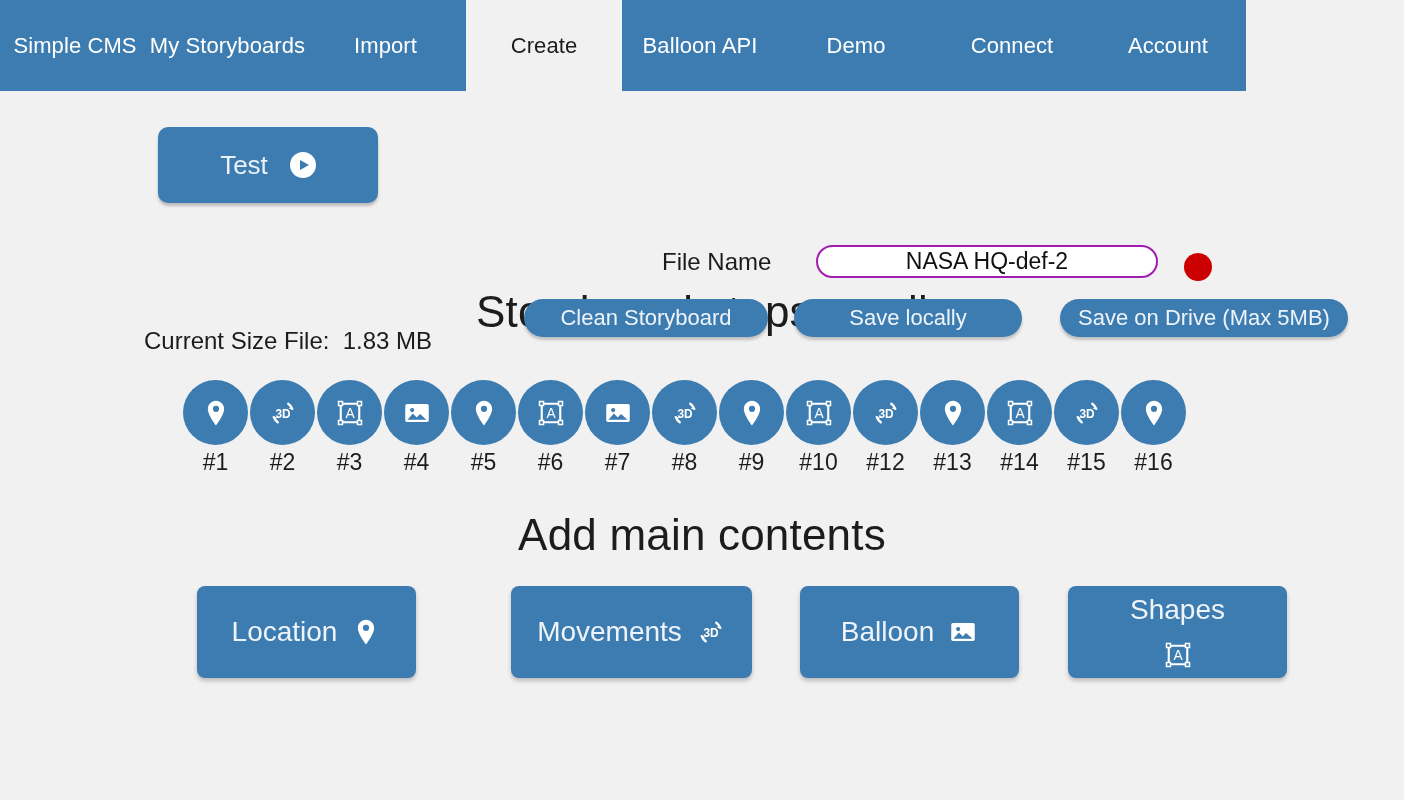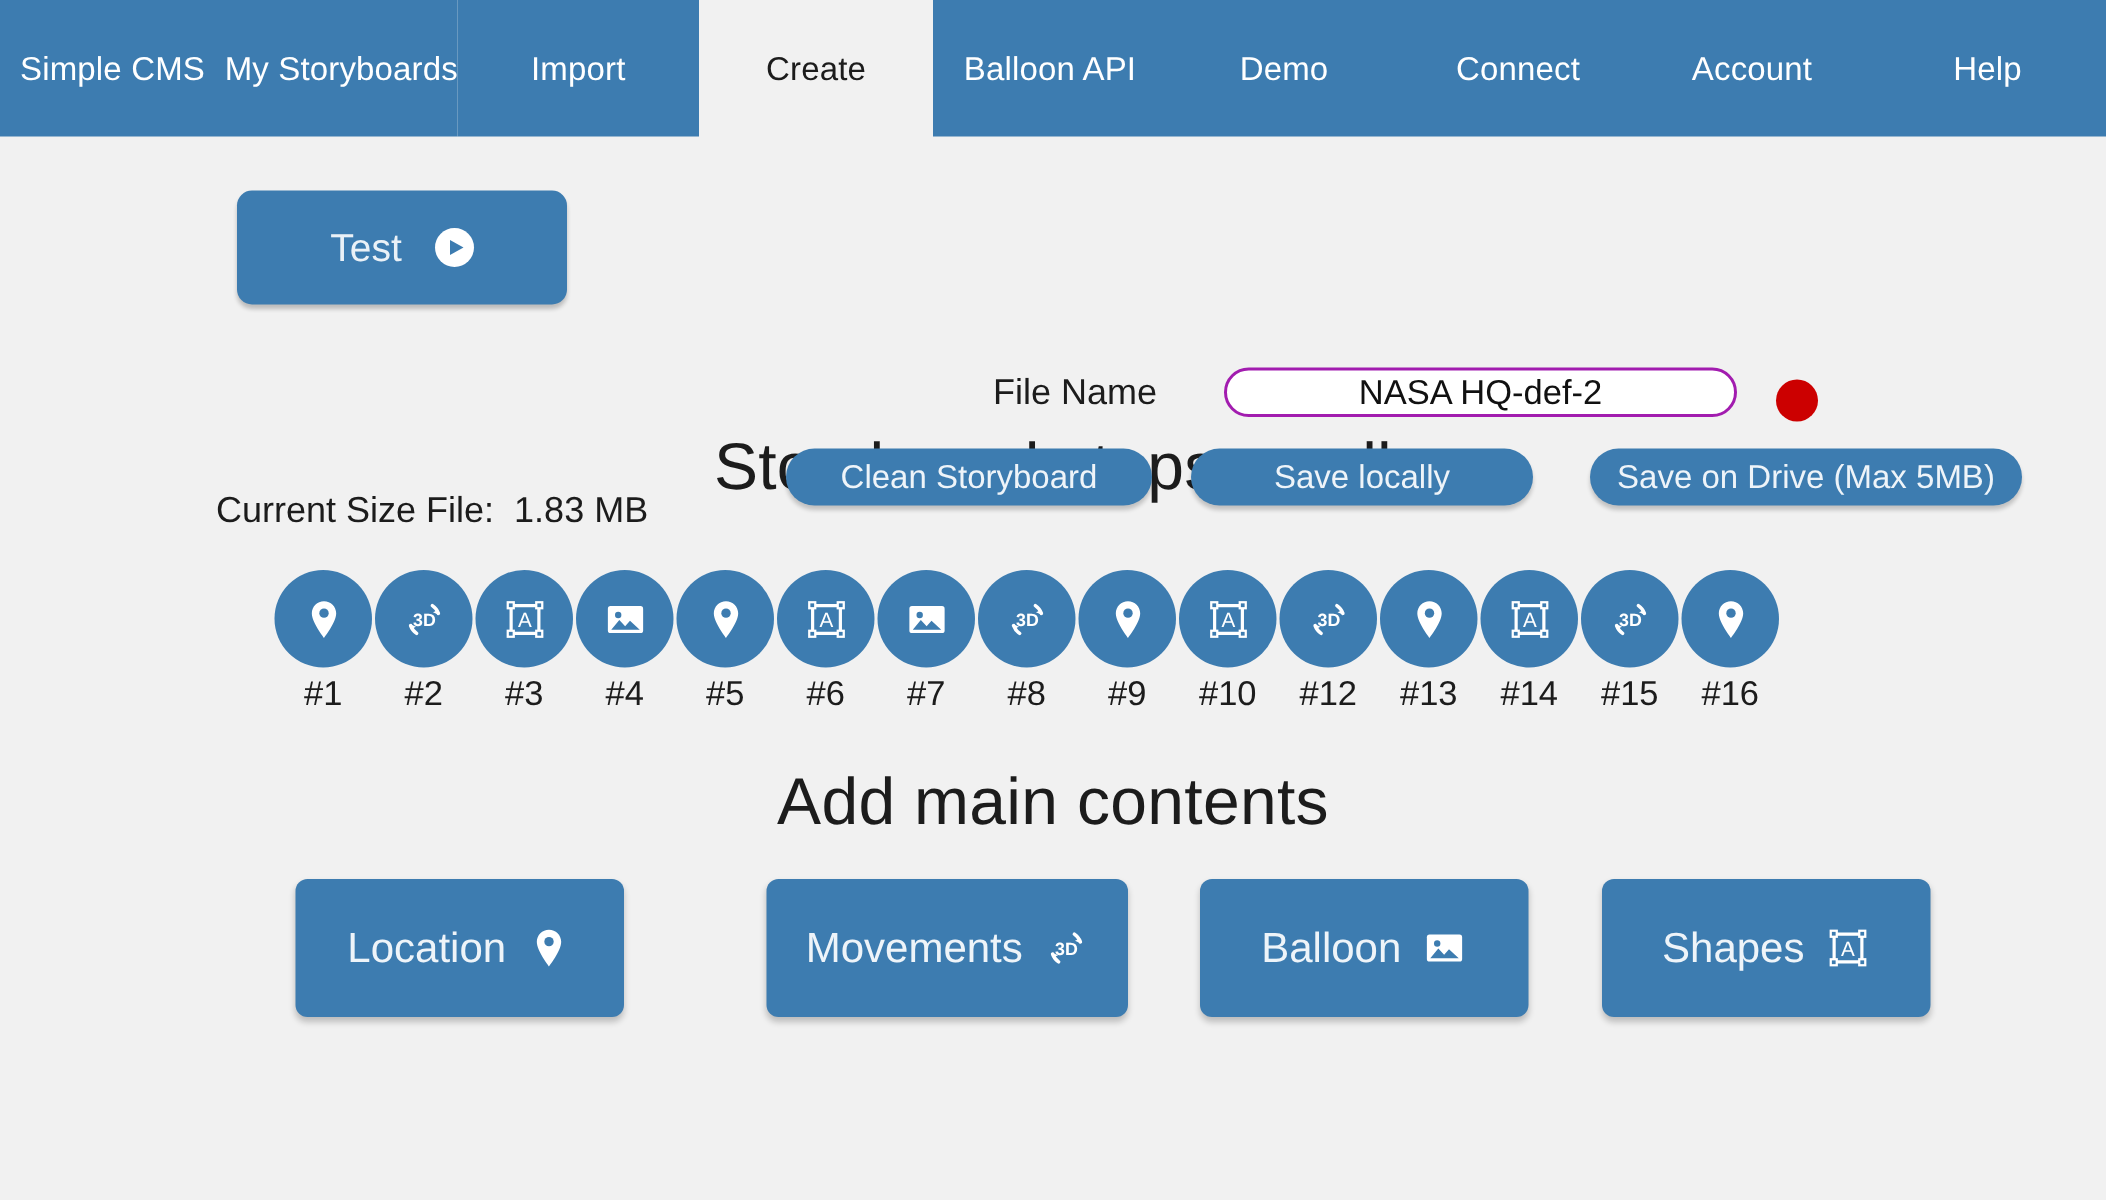"Help" div.nav-item { html: <div> <span>Help</span> </div> -> none }
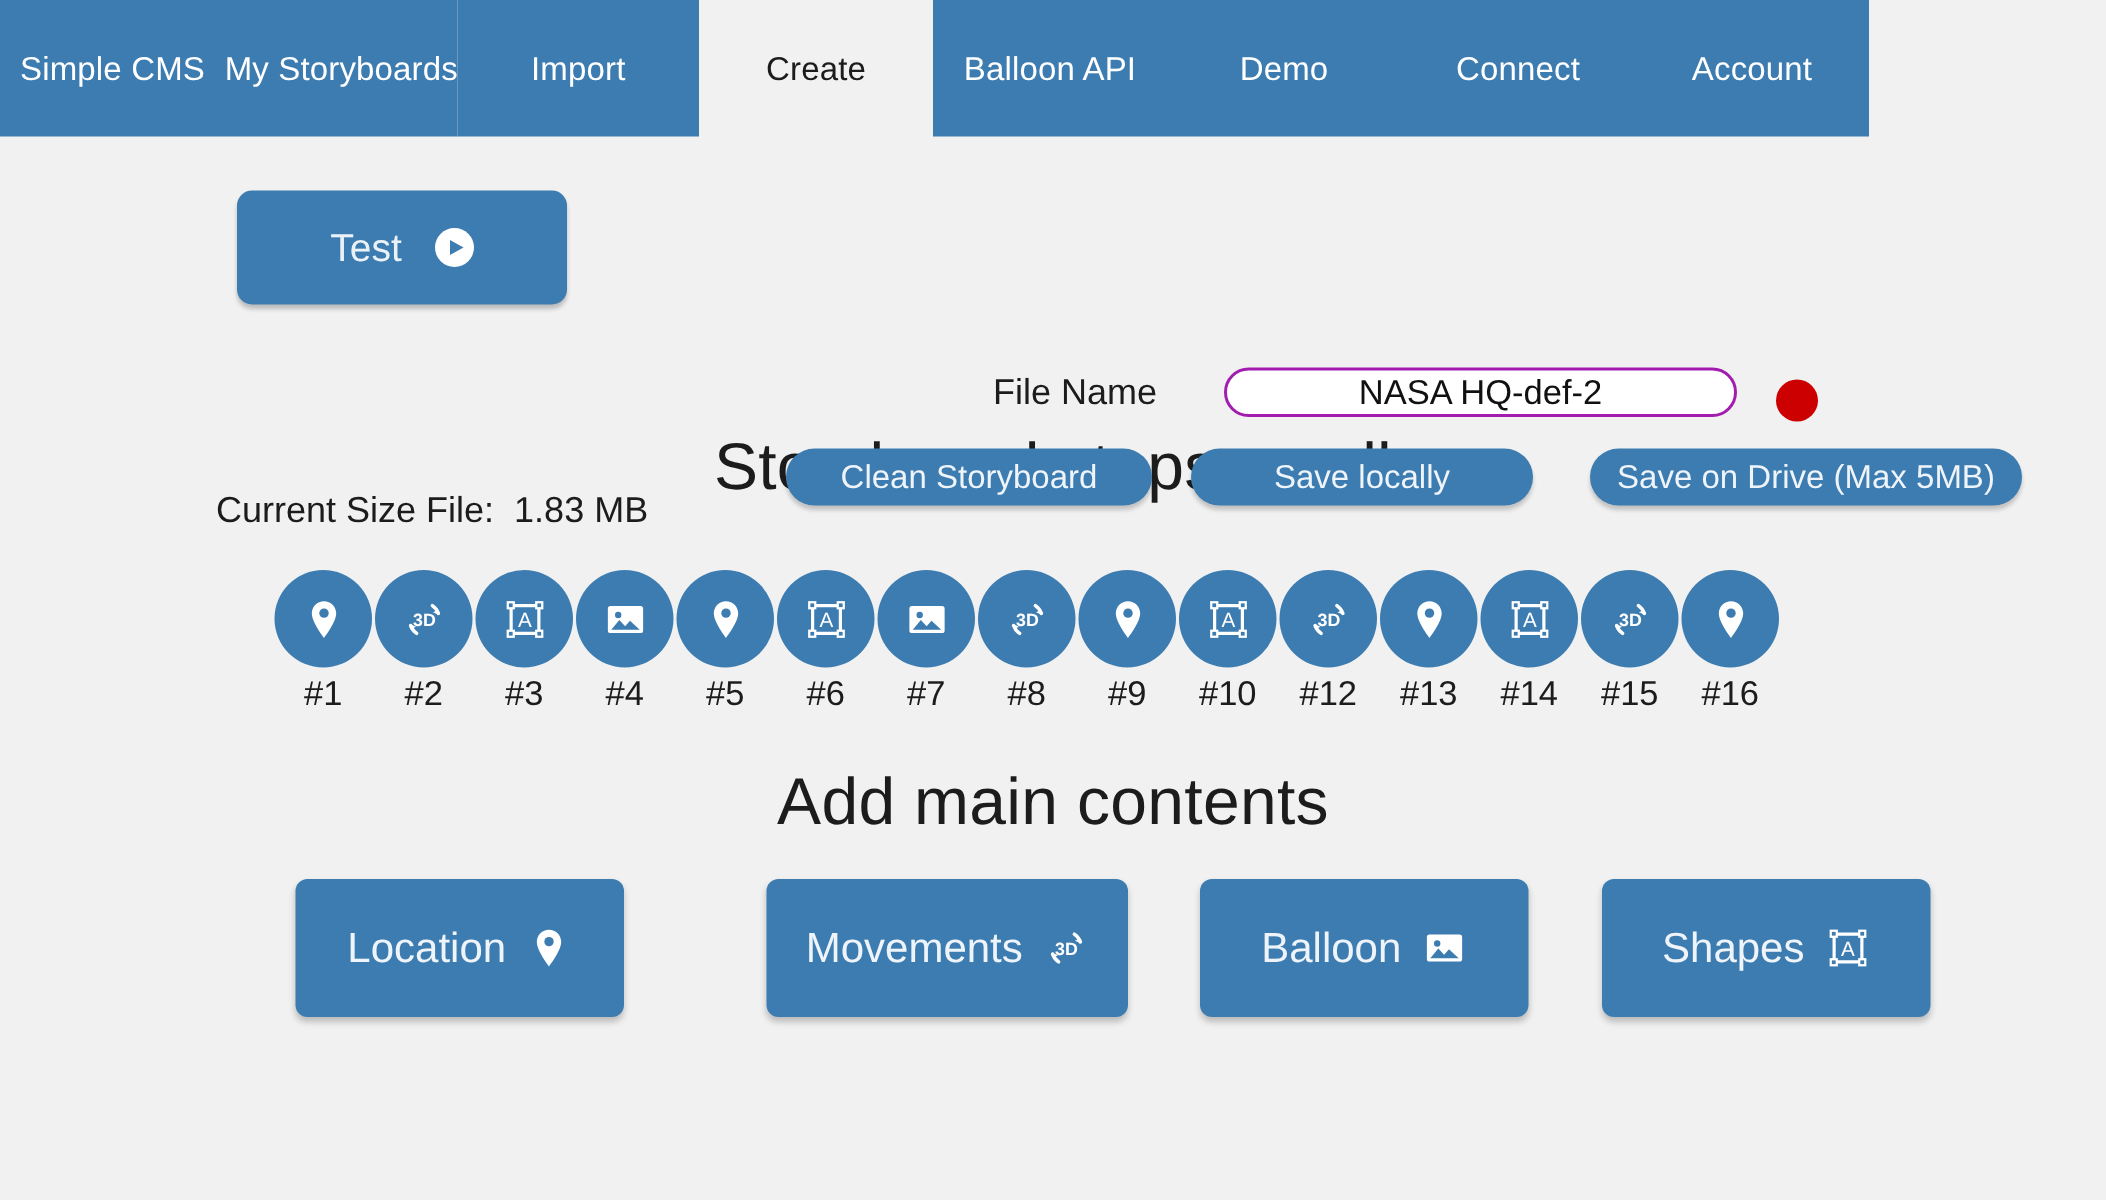"Shapes" .cb-3 { flex-direction: none -> column }
